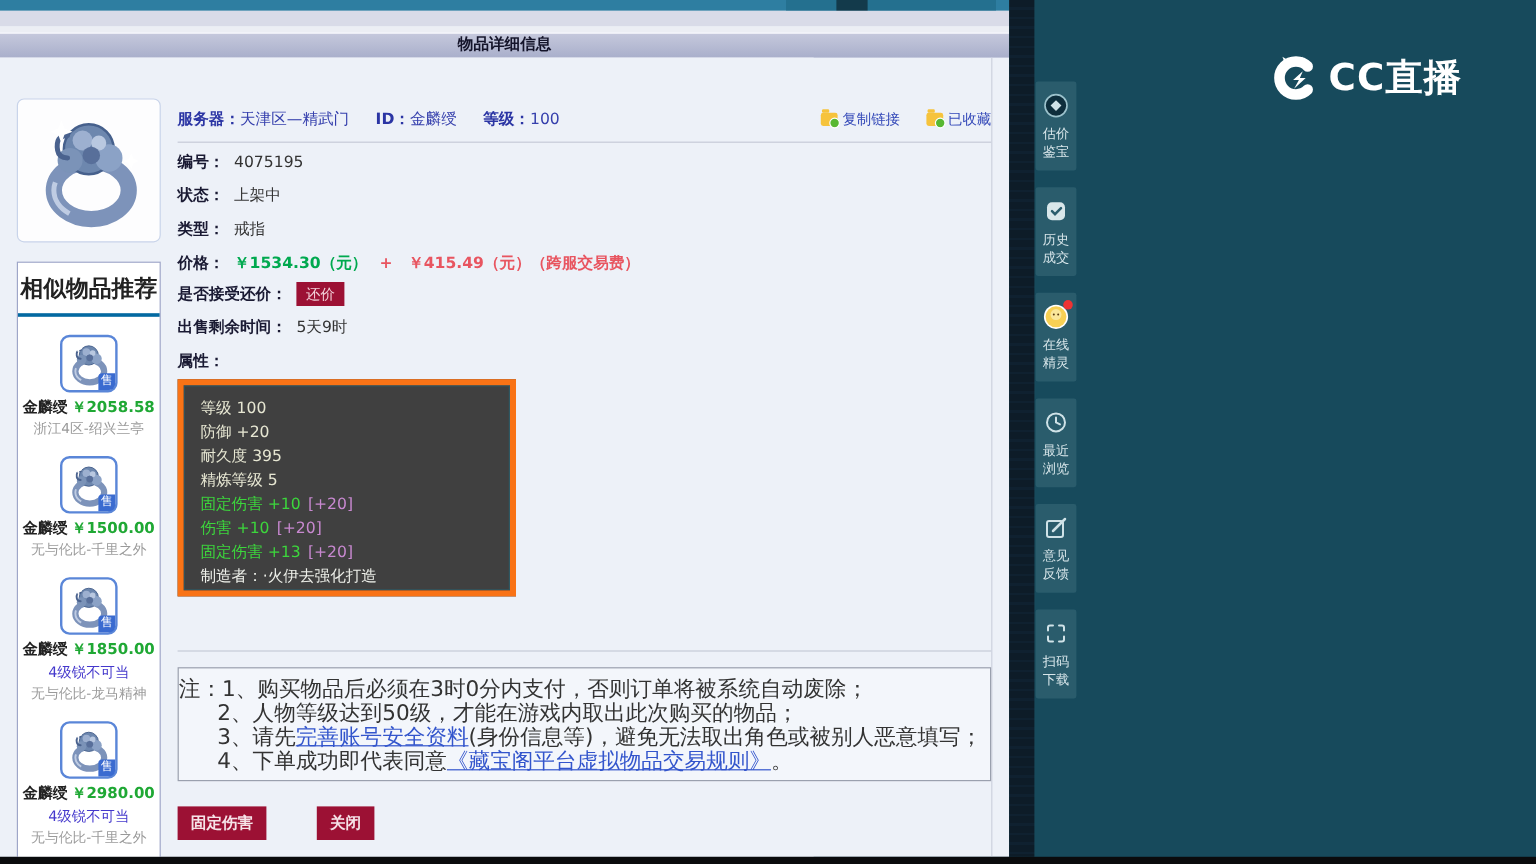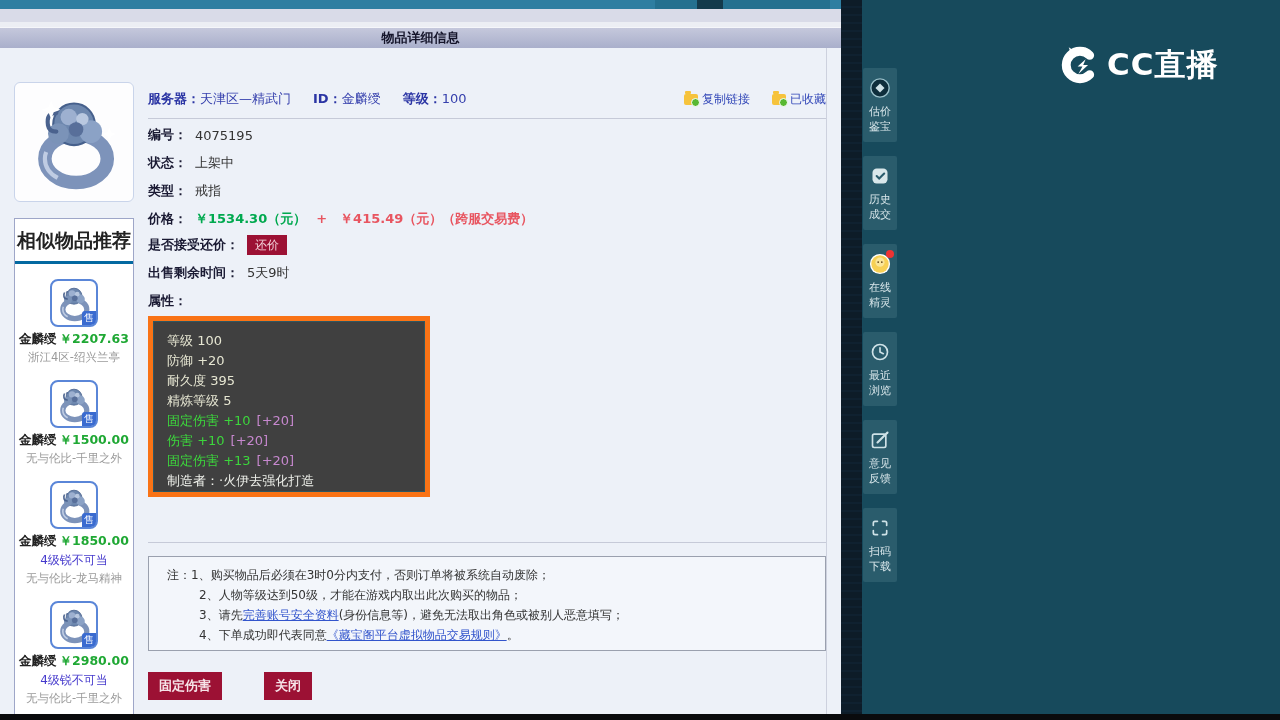"￥2207.63" span.sim-price { text: 2207.63 -> 2058.58 }
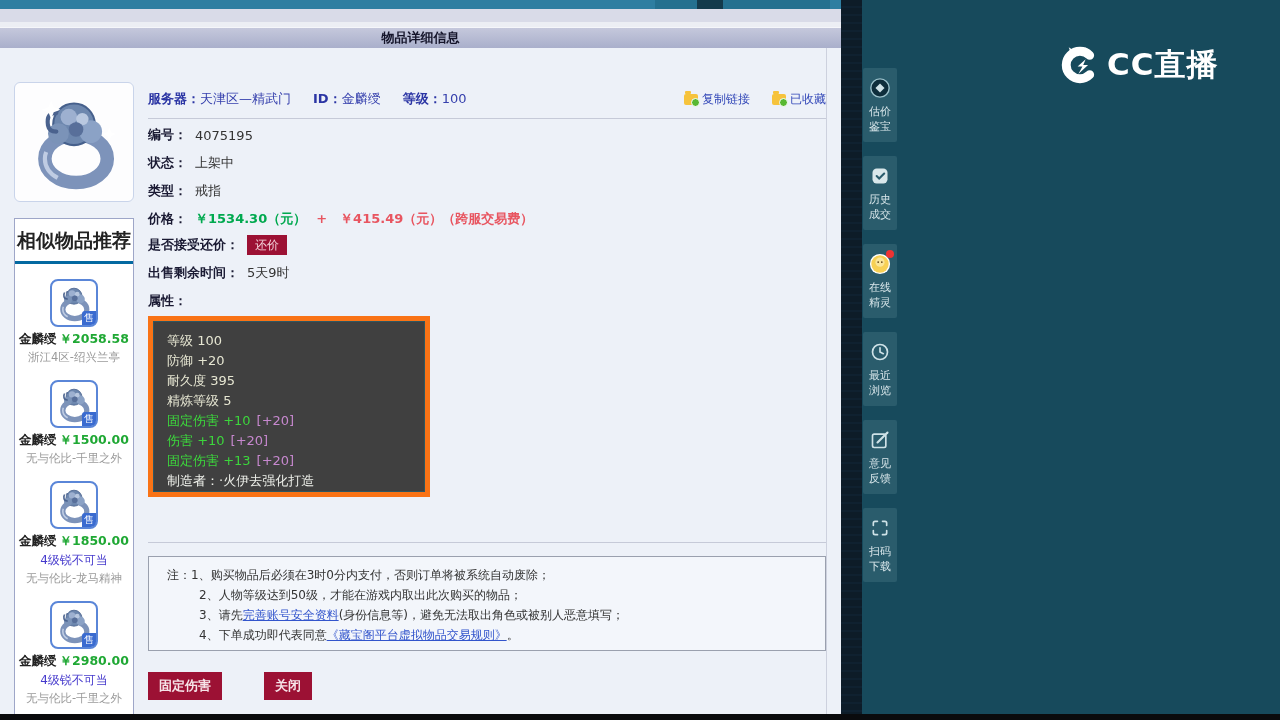"注：1、购买物品后必须在3时0分内支付，否则订单将被系统自动废除；" .notes-box { font-size: 12px -> 18px; padding: 8px 18px -> 8px 0 }
